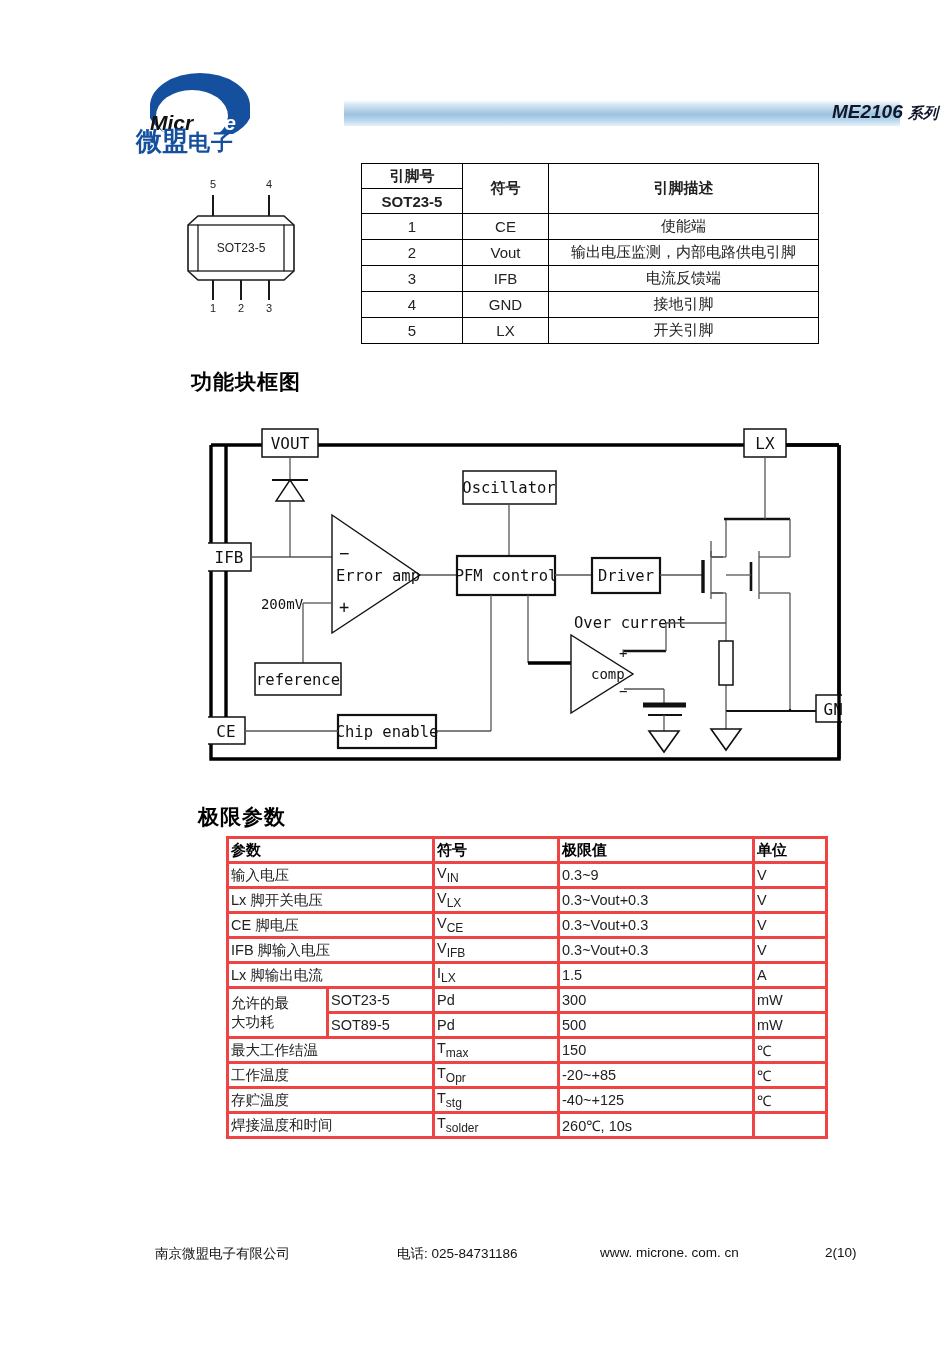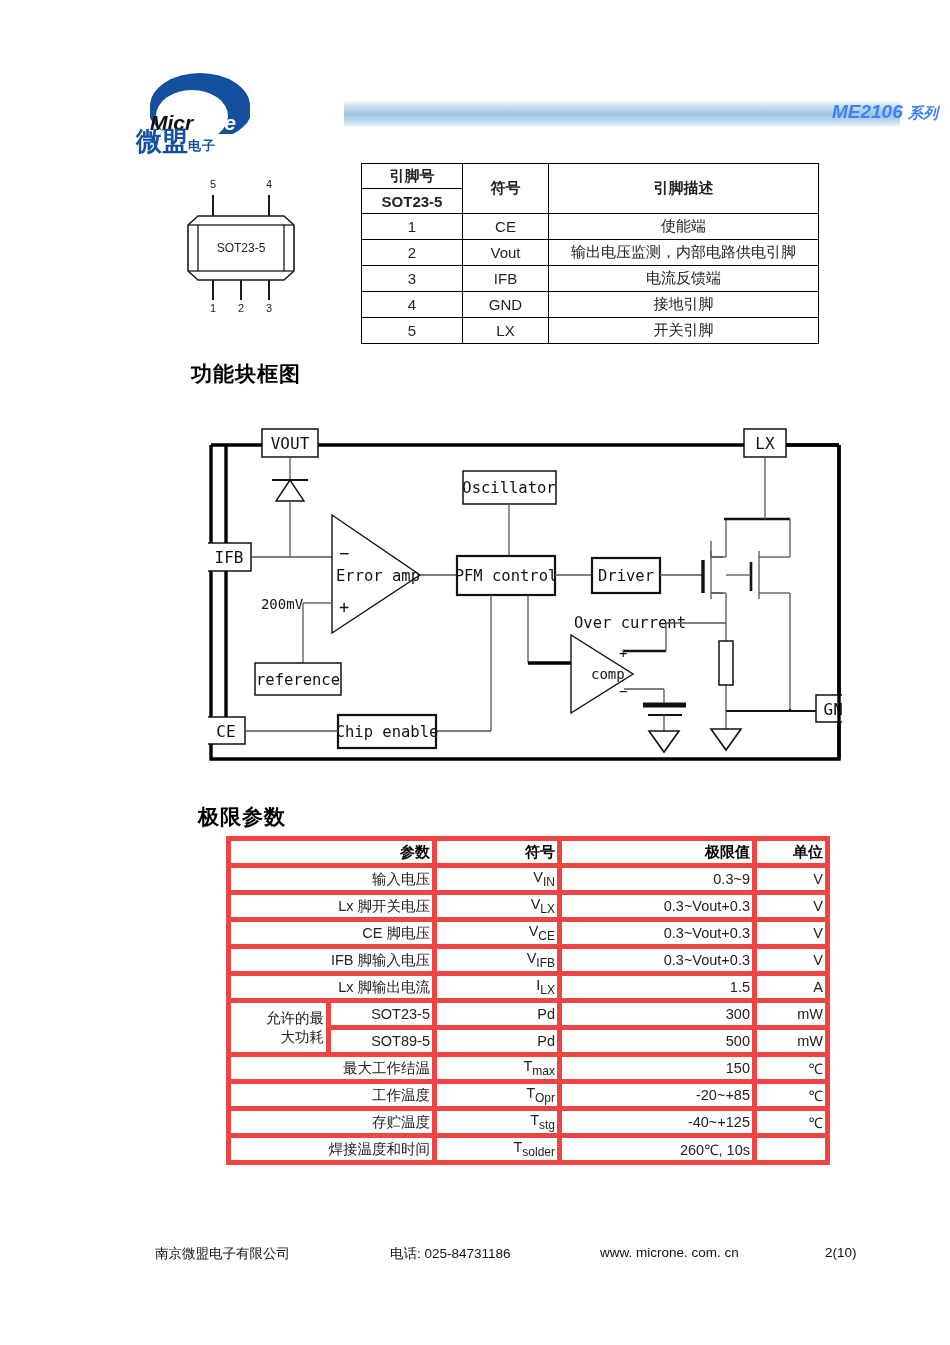"ME2106 系列" .banner-title { color: #3b82f6 -> #0f172a }
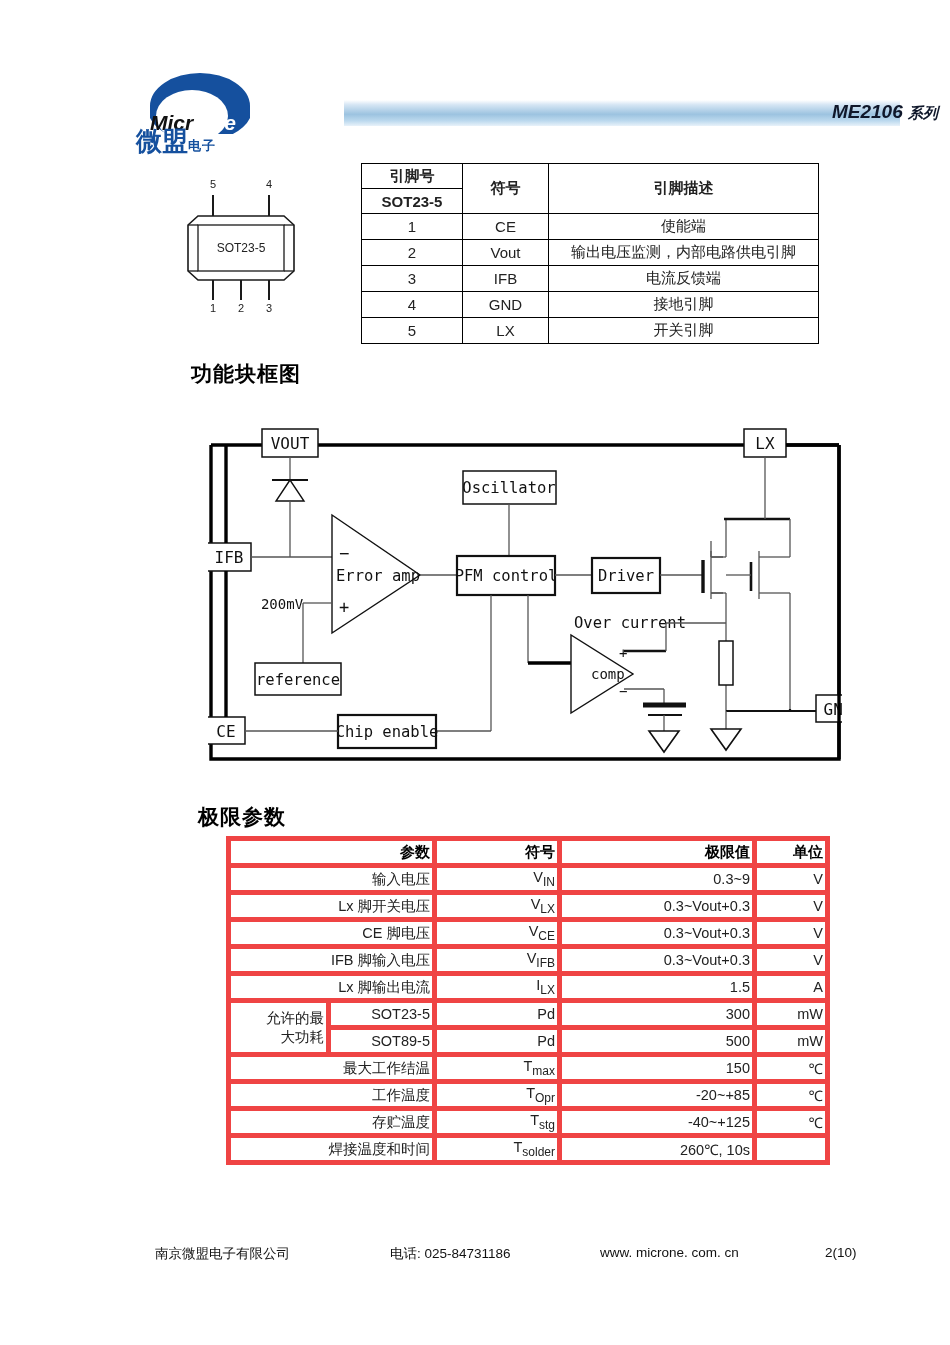"电子" .logo-cn small { font-size: 13px -> 22px }
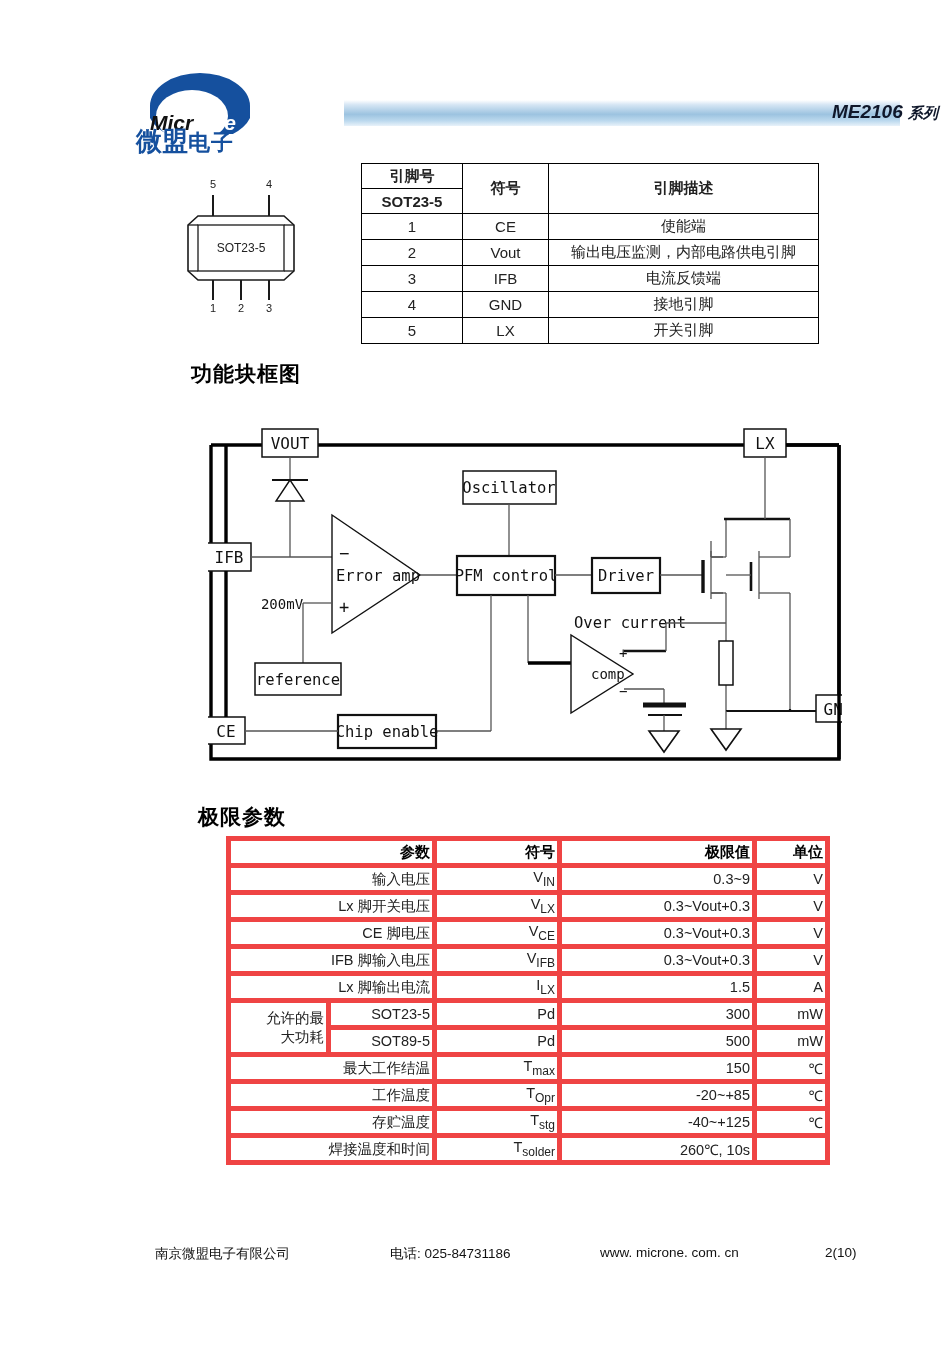"功能块框图" div.sect { top: 360px -> 368px }
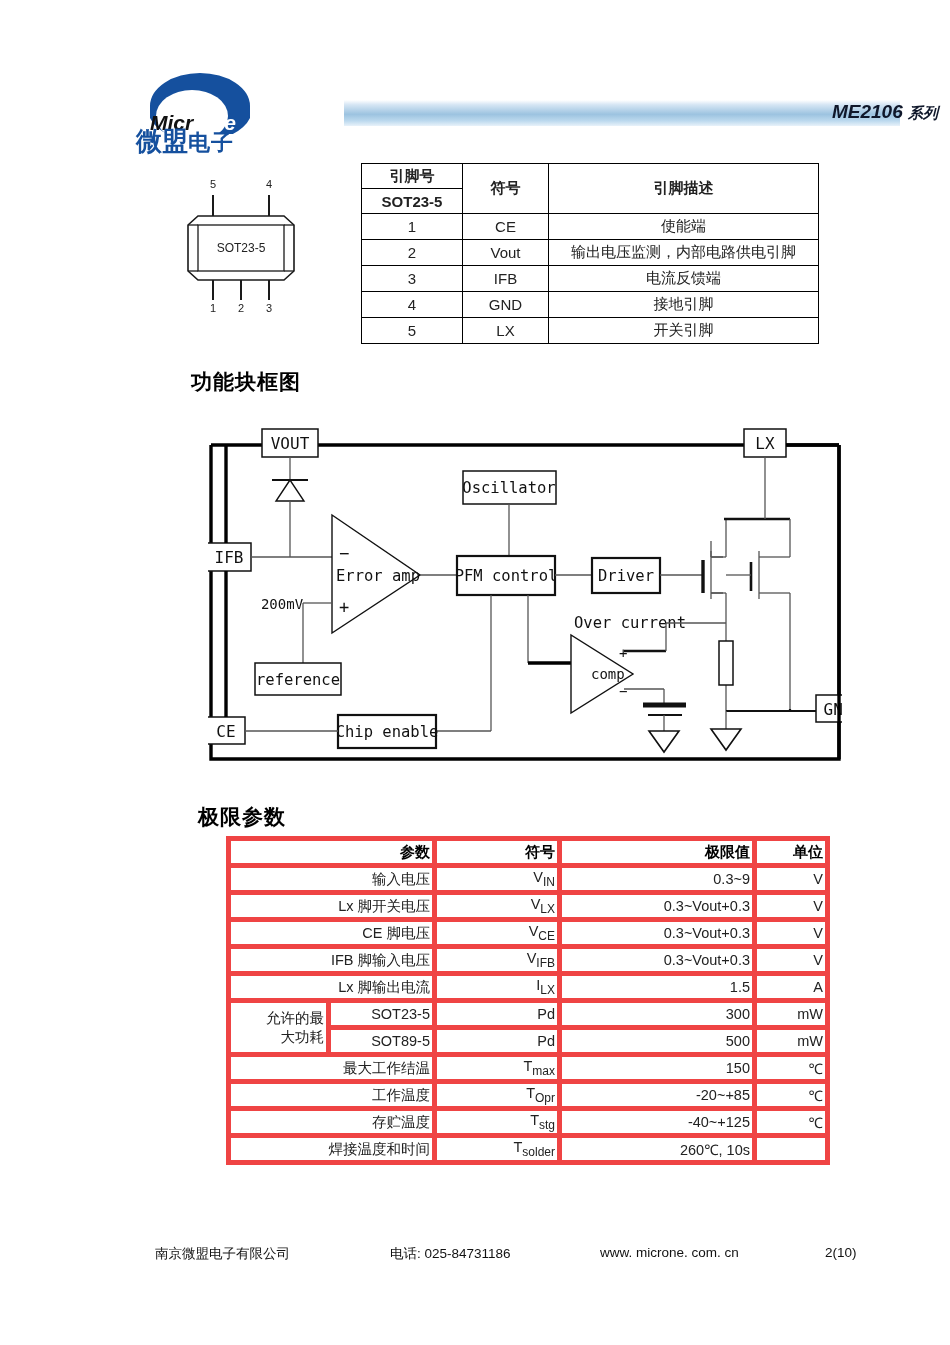"参数" .lim-table td { border: 5px solid #ef4444 -> 3px solid #ef4444; text-align: right -> left }
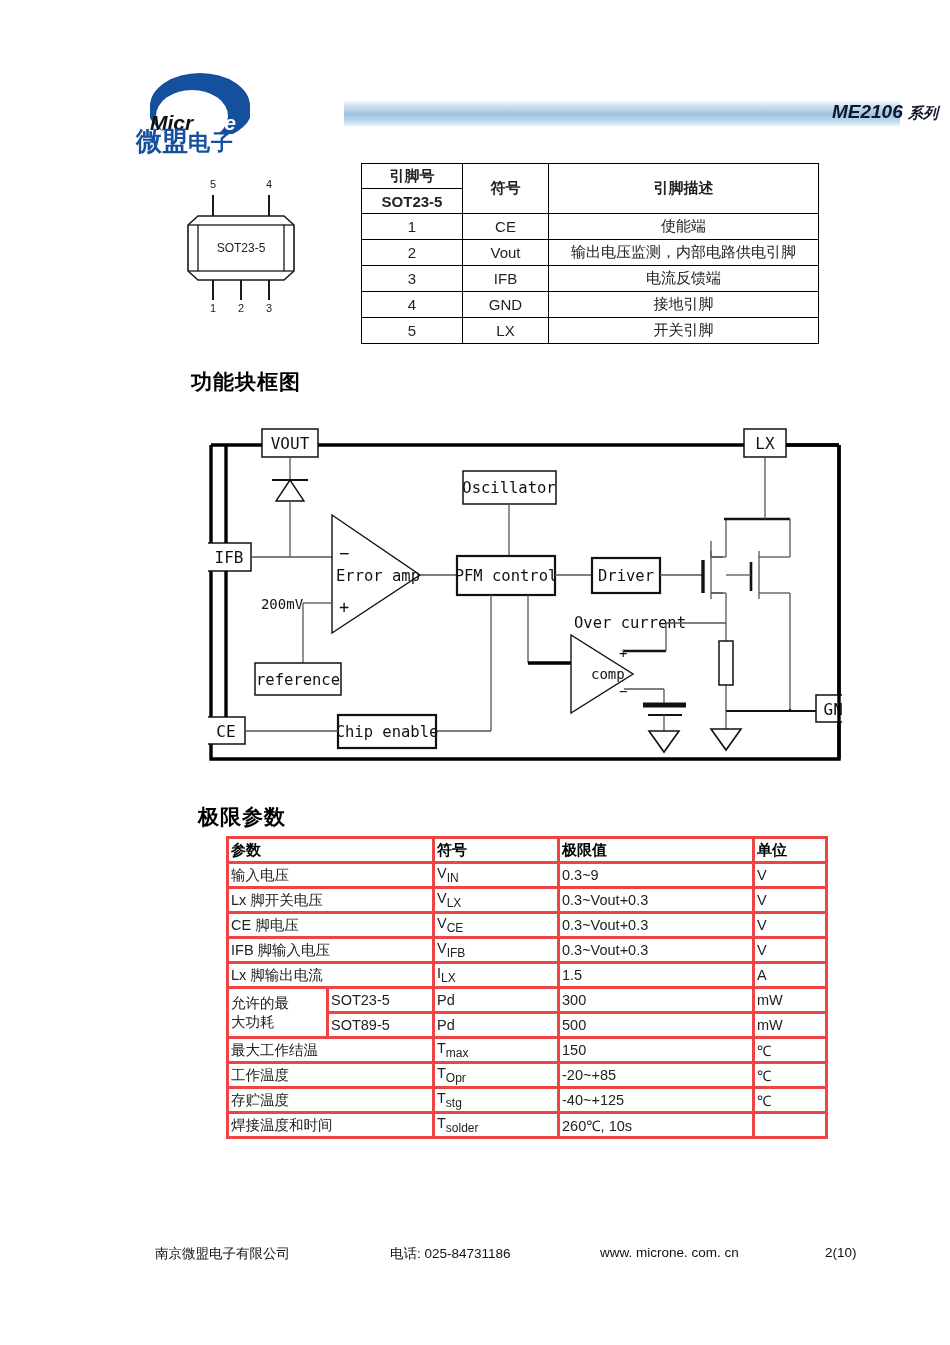"电话: 025-84731186" .f2 { left: 245px -> 252px }
